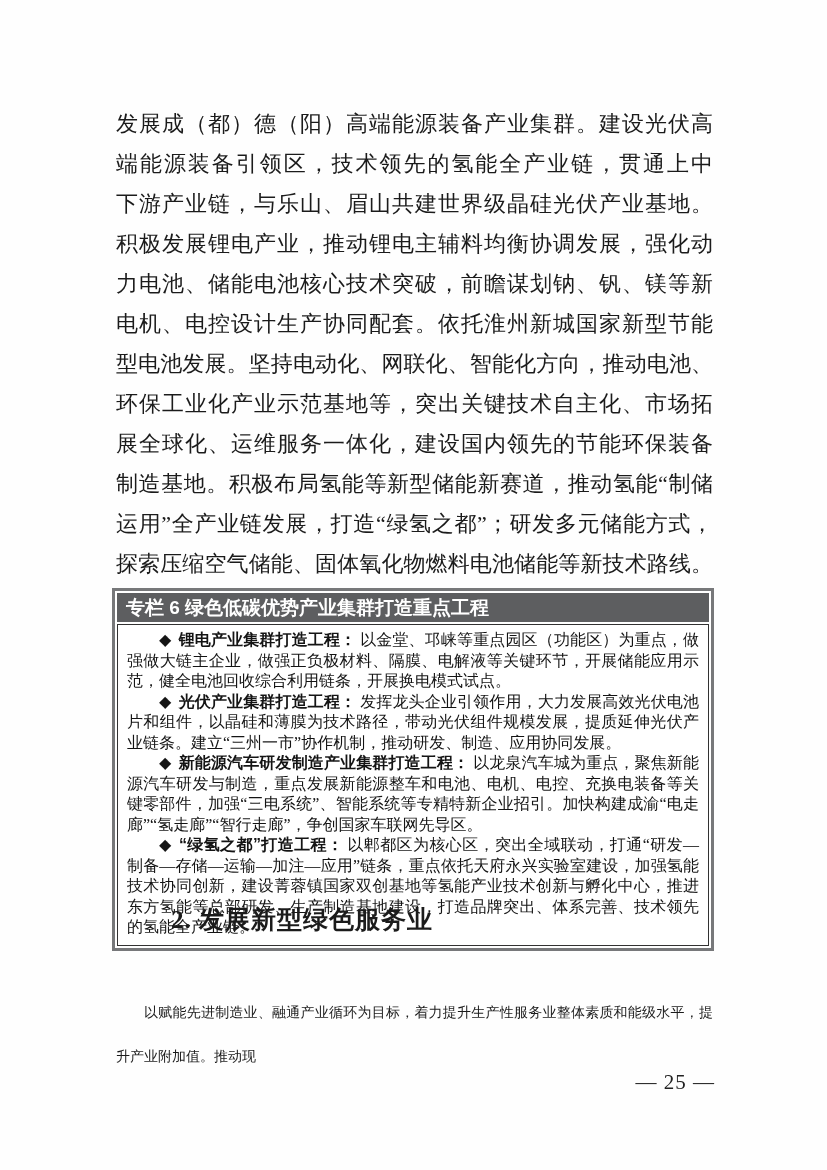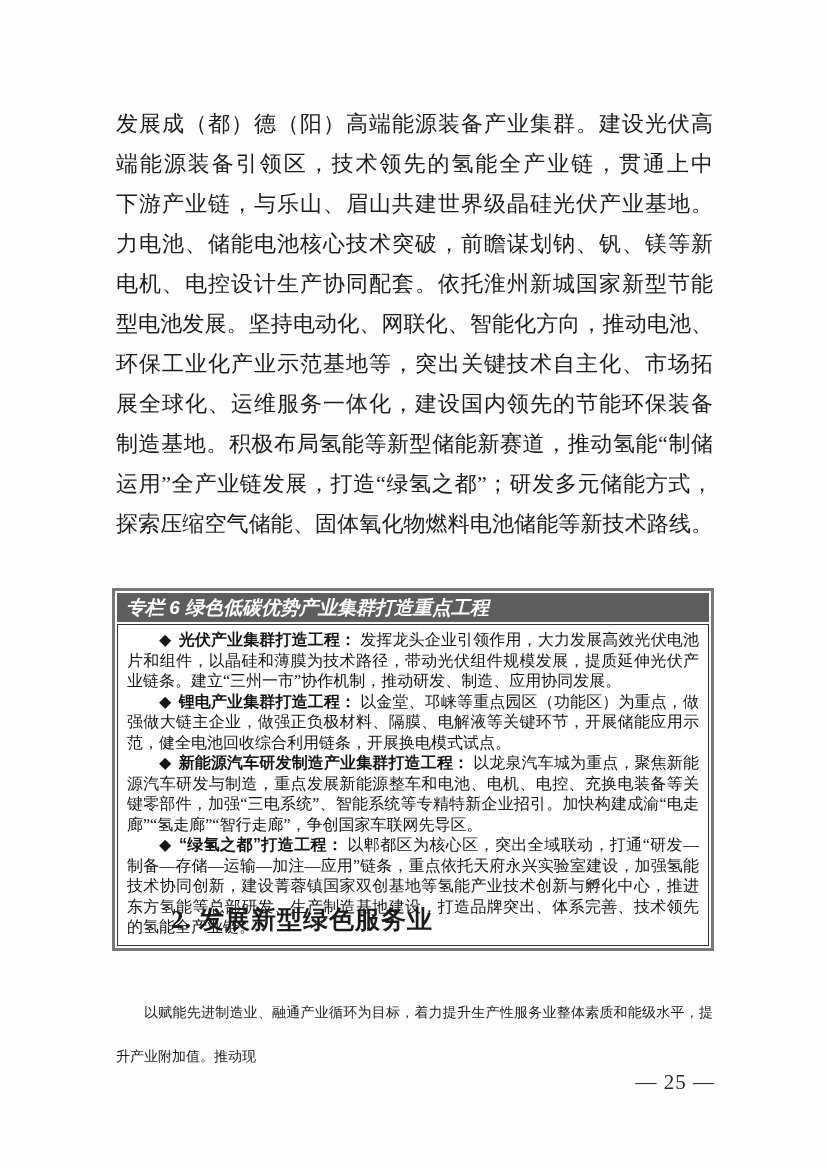"积极发展锂电产业，推动锂电主辅料均衡协调发展，强化动" div.body-line { html: none -> <div>积极发展锂电产业，推动锂电主辅料均衡协调发展，强化动</div> }
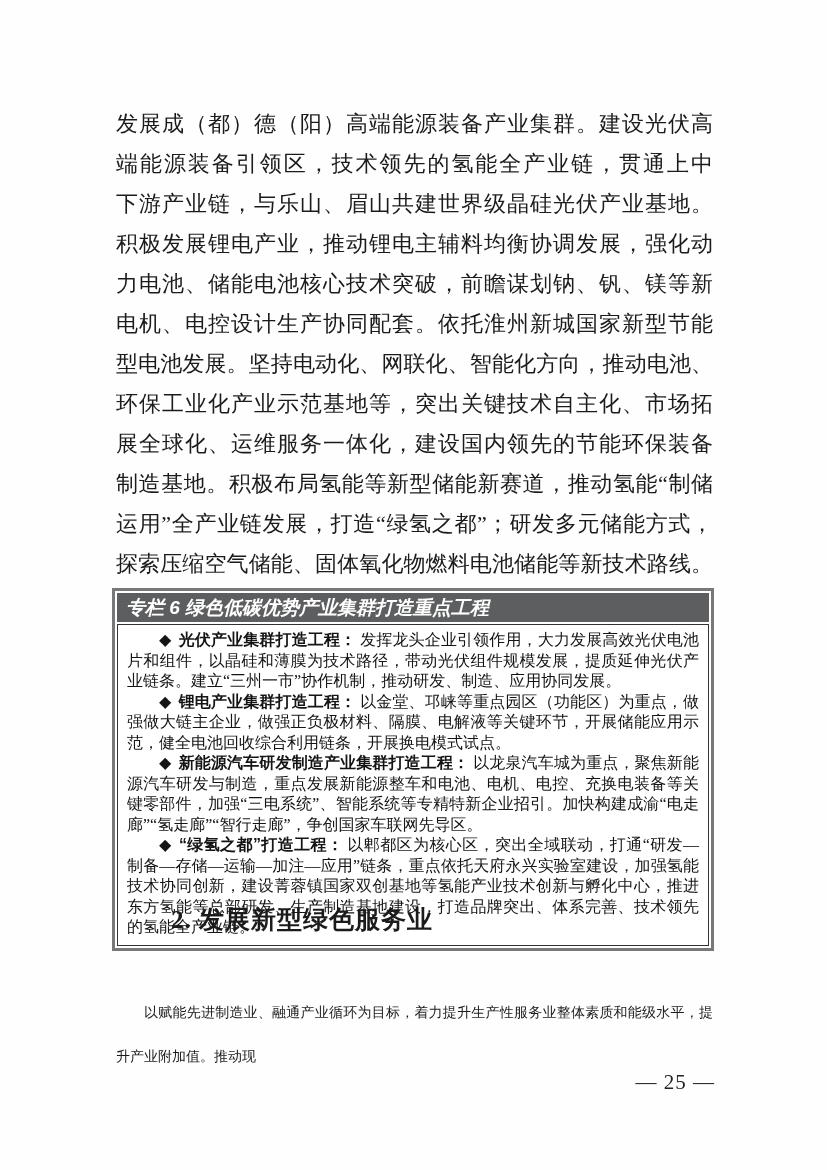"专栏 6 绿色低碳优势产业集群打造重点工程" .box-title { font-style: italic -> none }
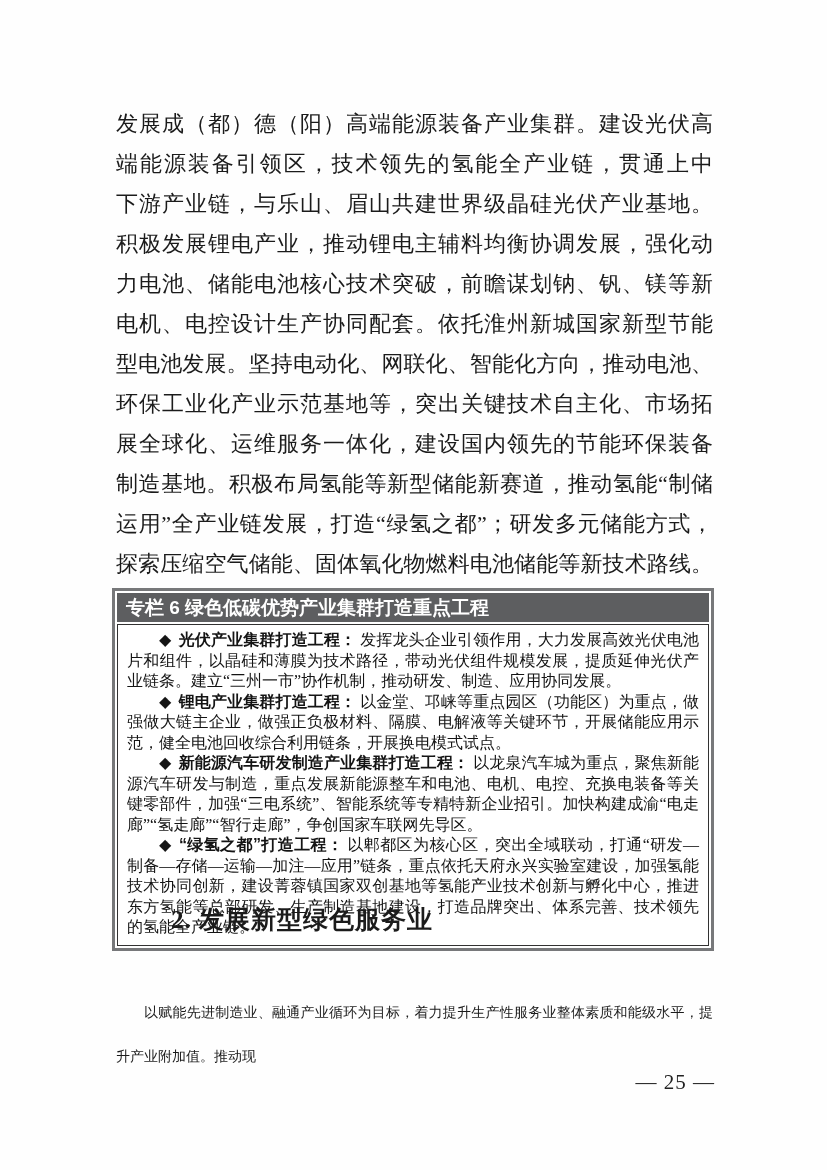"◆ 光伏产业集群打造工程：" p.bullet { order: before "◆ 锂电产业集群打造工程：" -> after "◆ 锂电产业集群打造工程：" }
